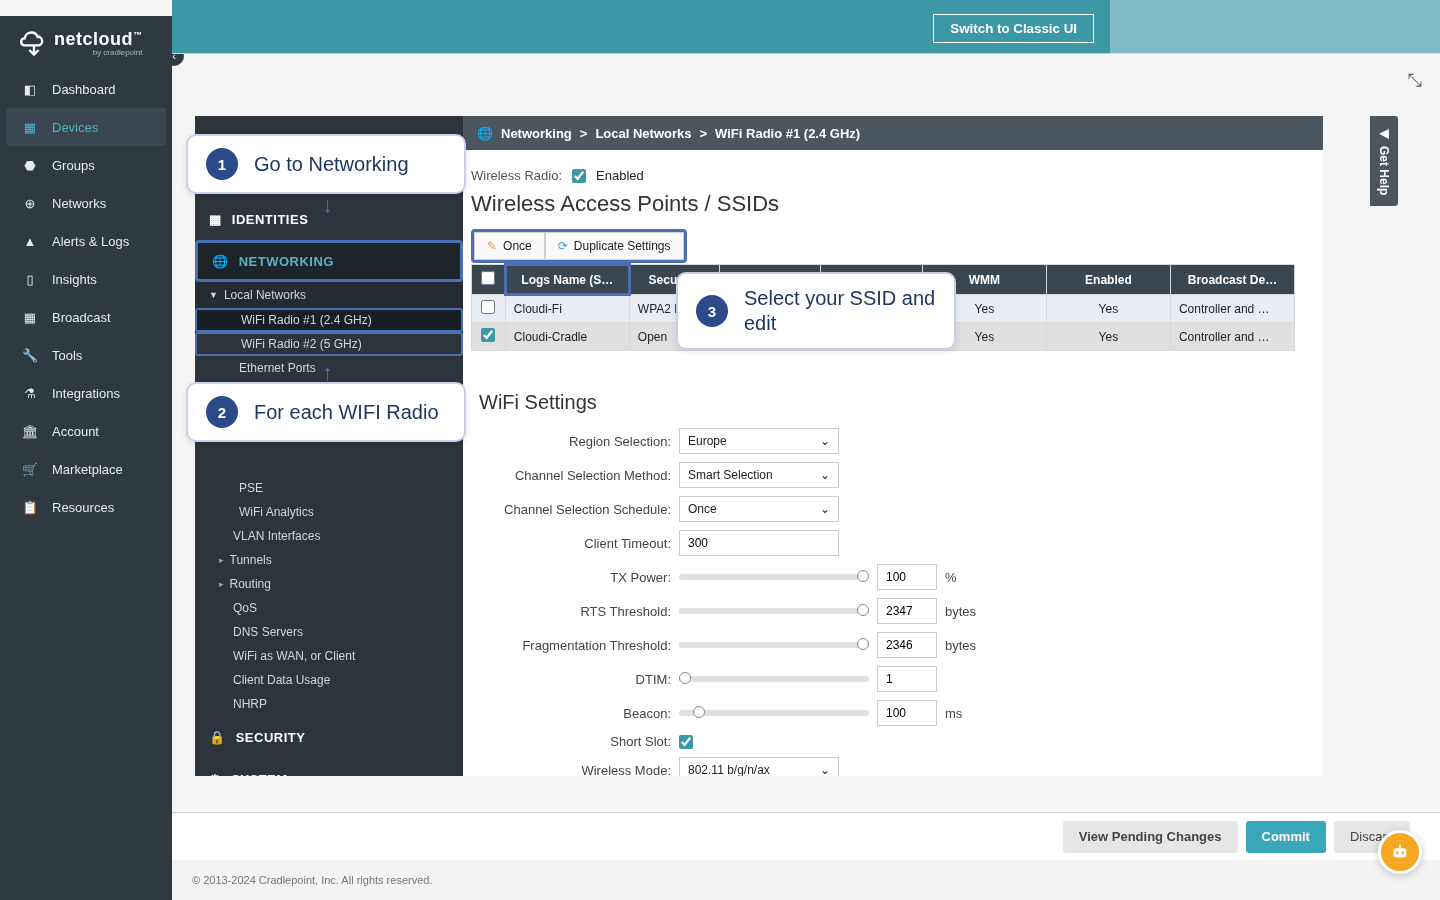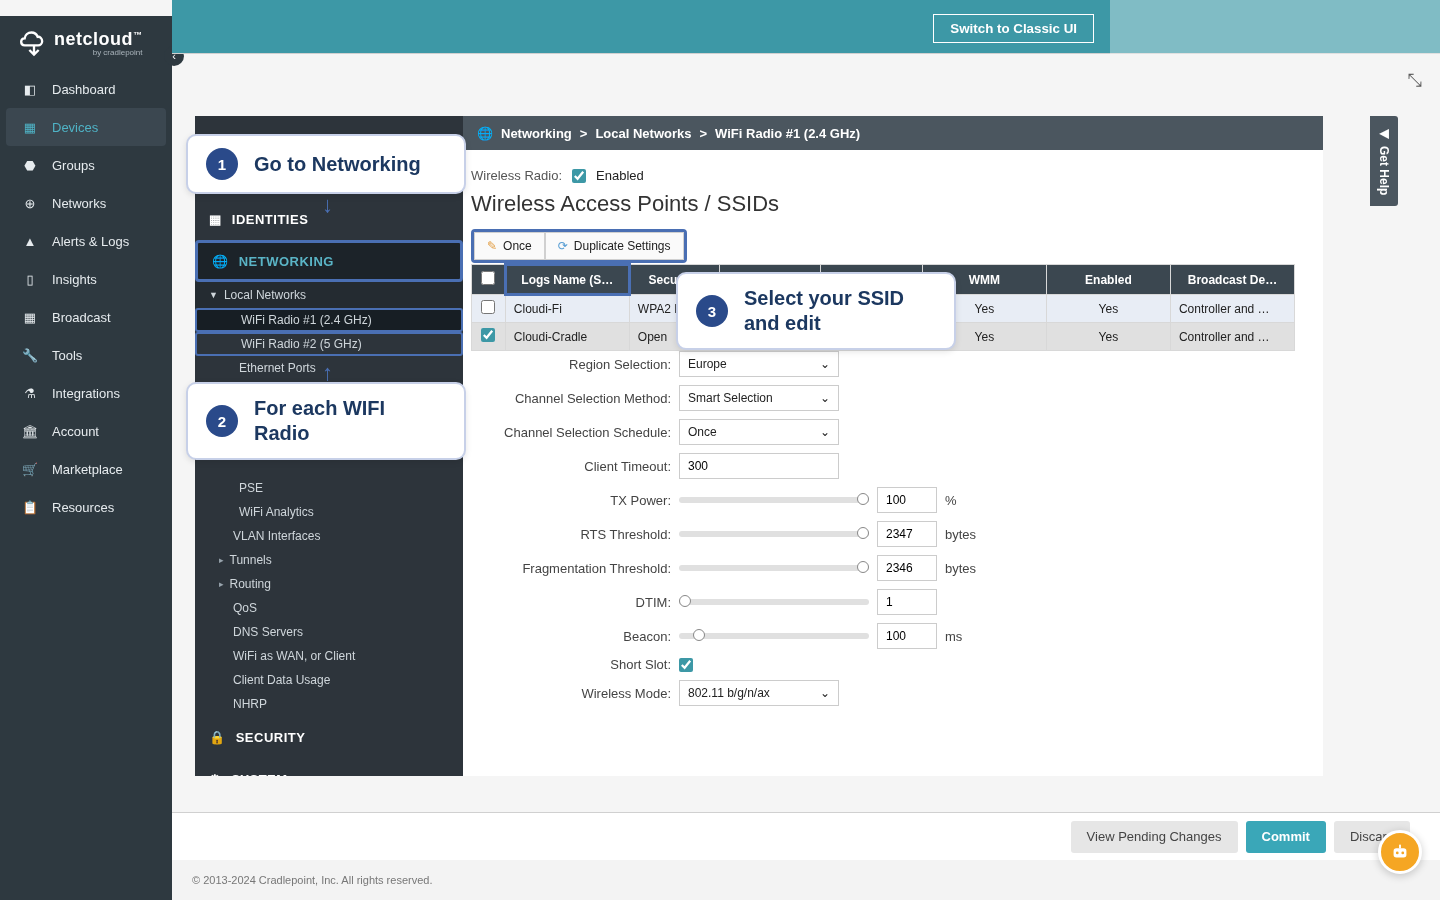"Go to Networking" .callout .txt { font-weight: 700 -> 400 }
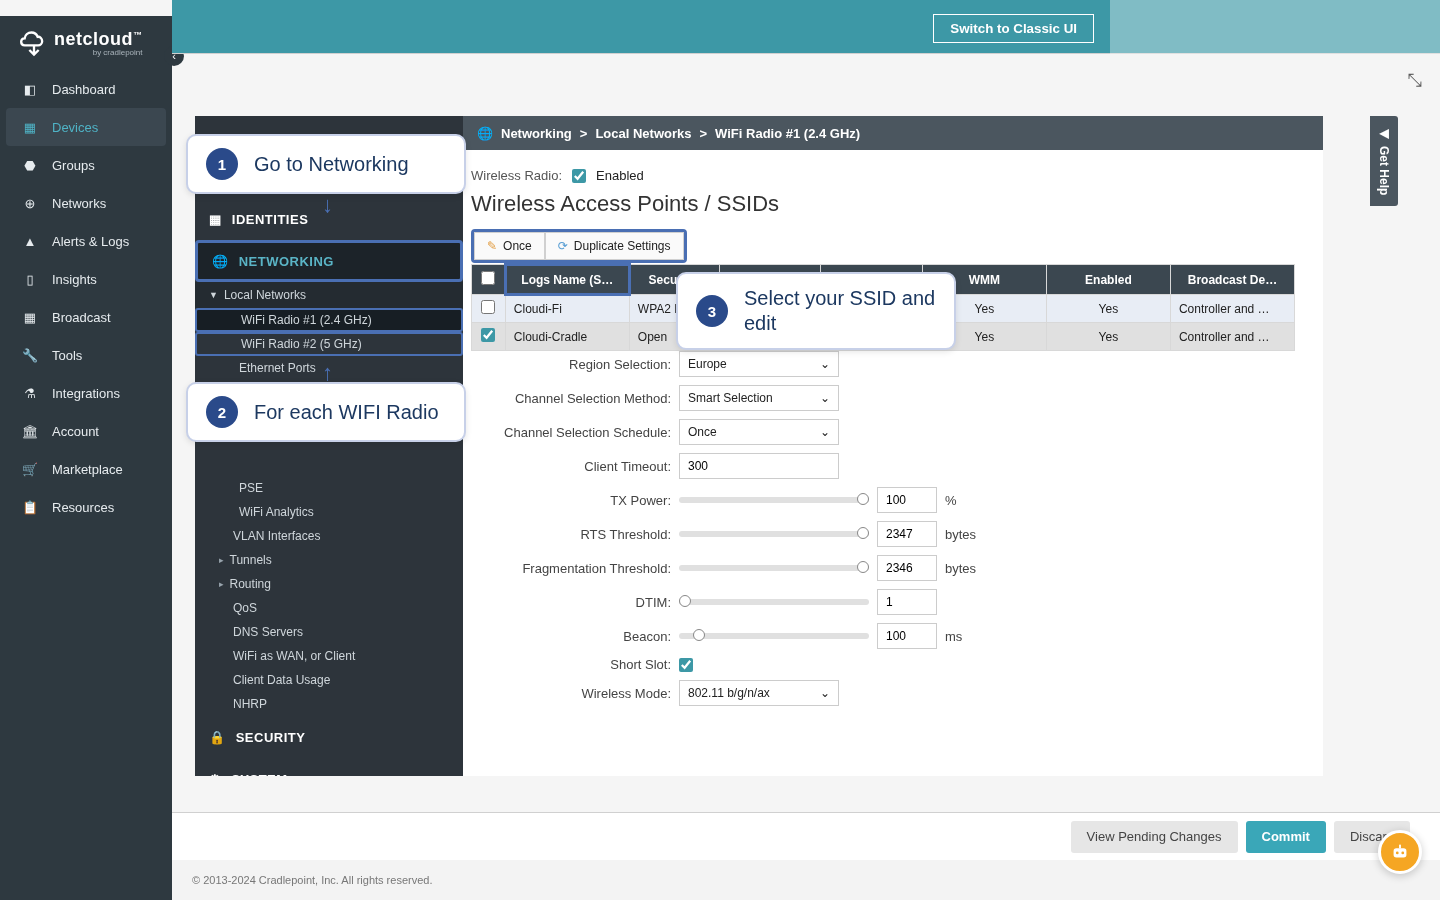"WiFi Settings" div.form-title { html: none -> <div>WiFi Settings</div> }
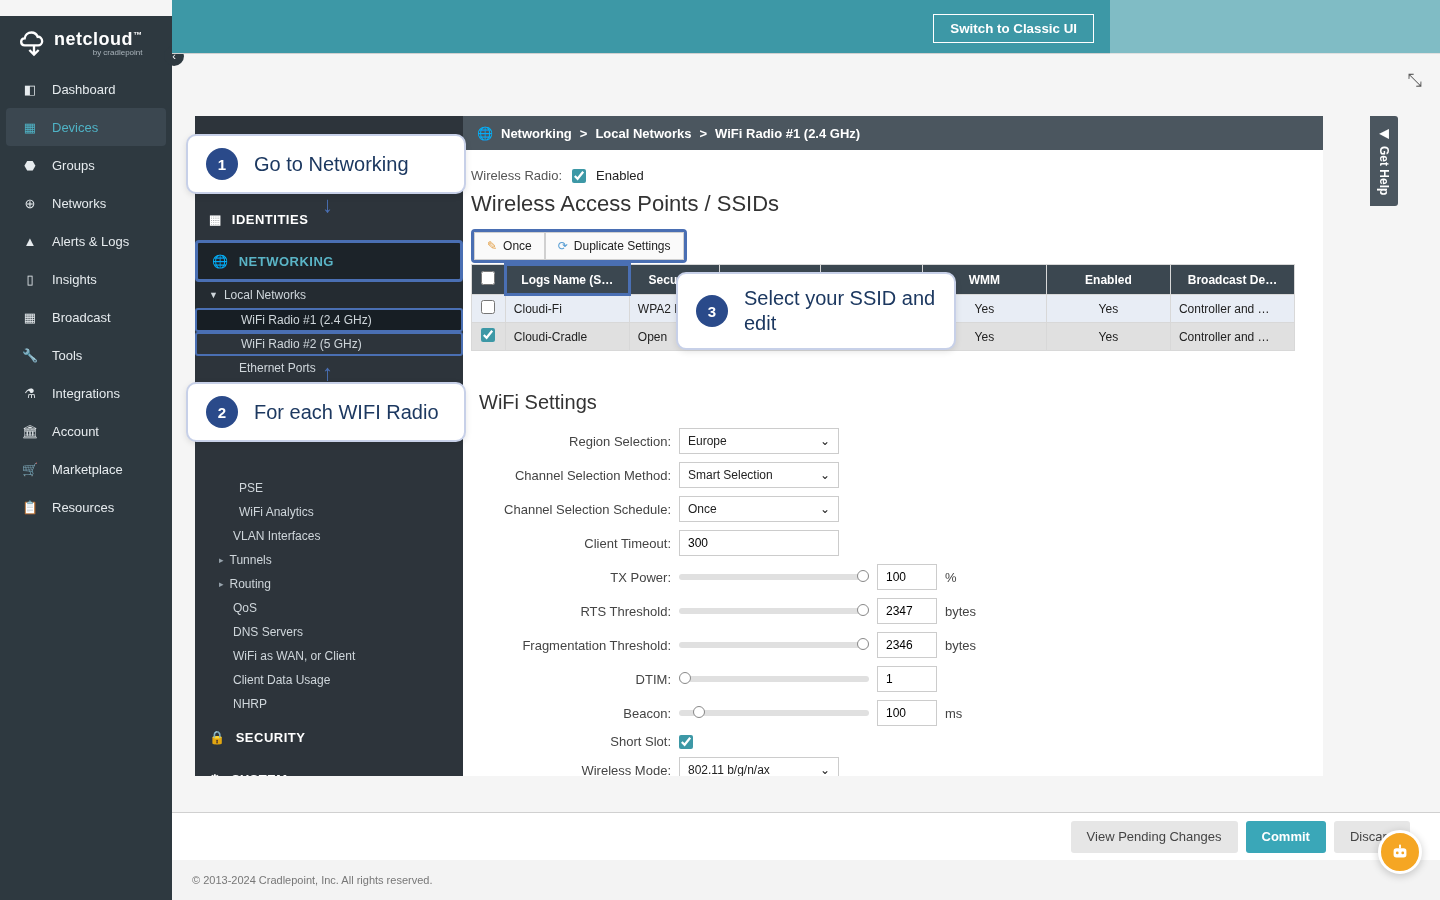"View Pending Changes" .btn-pending { font-weight: none -> bold }
